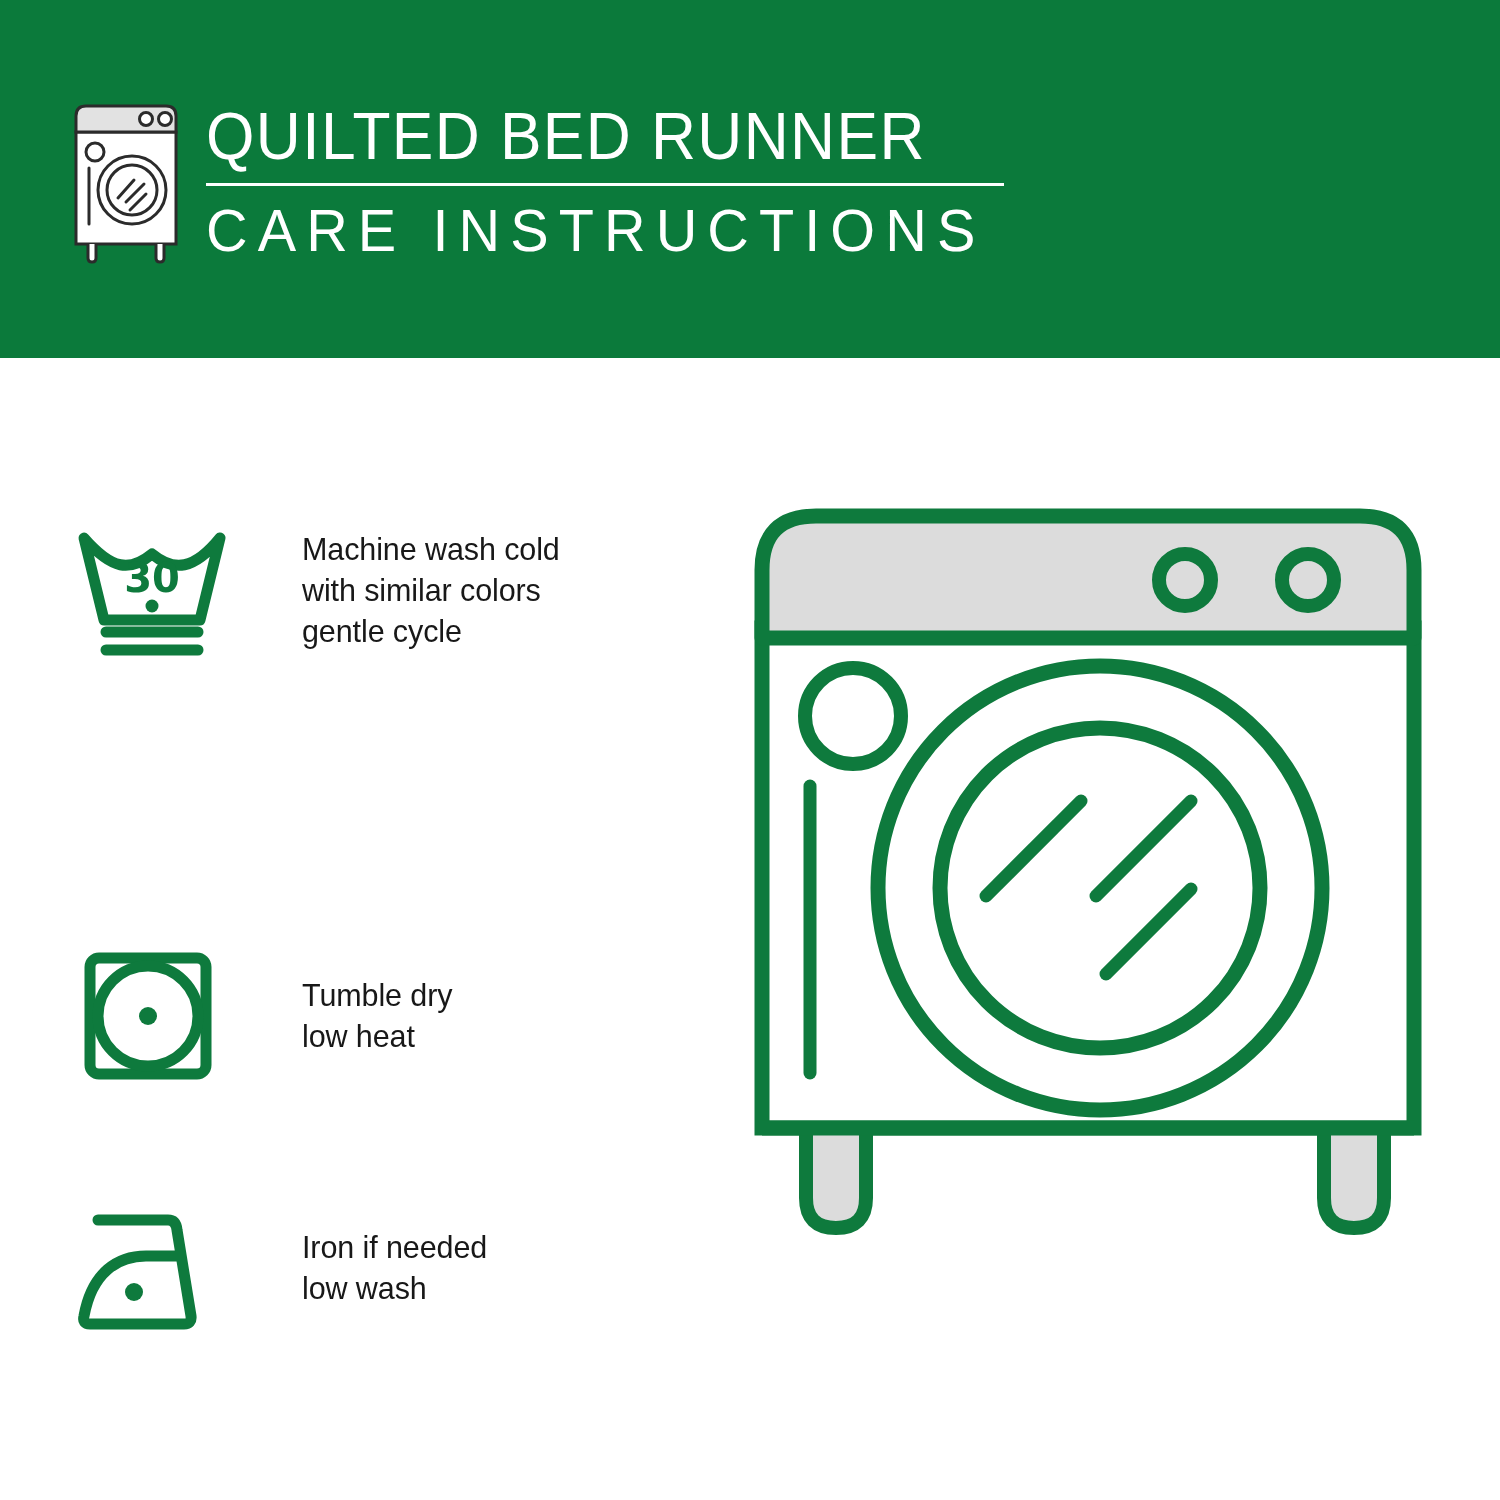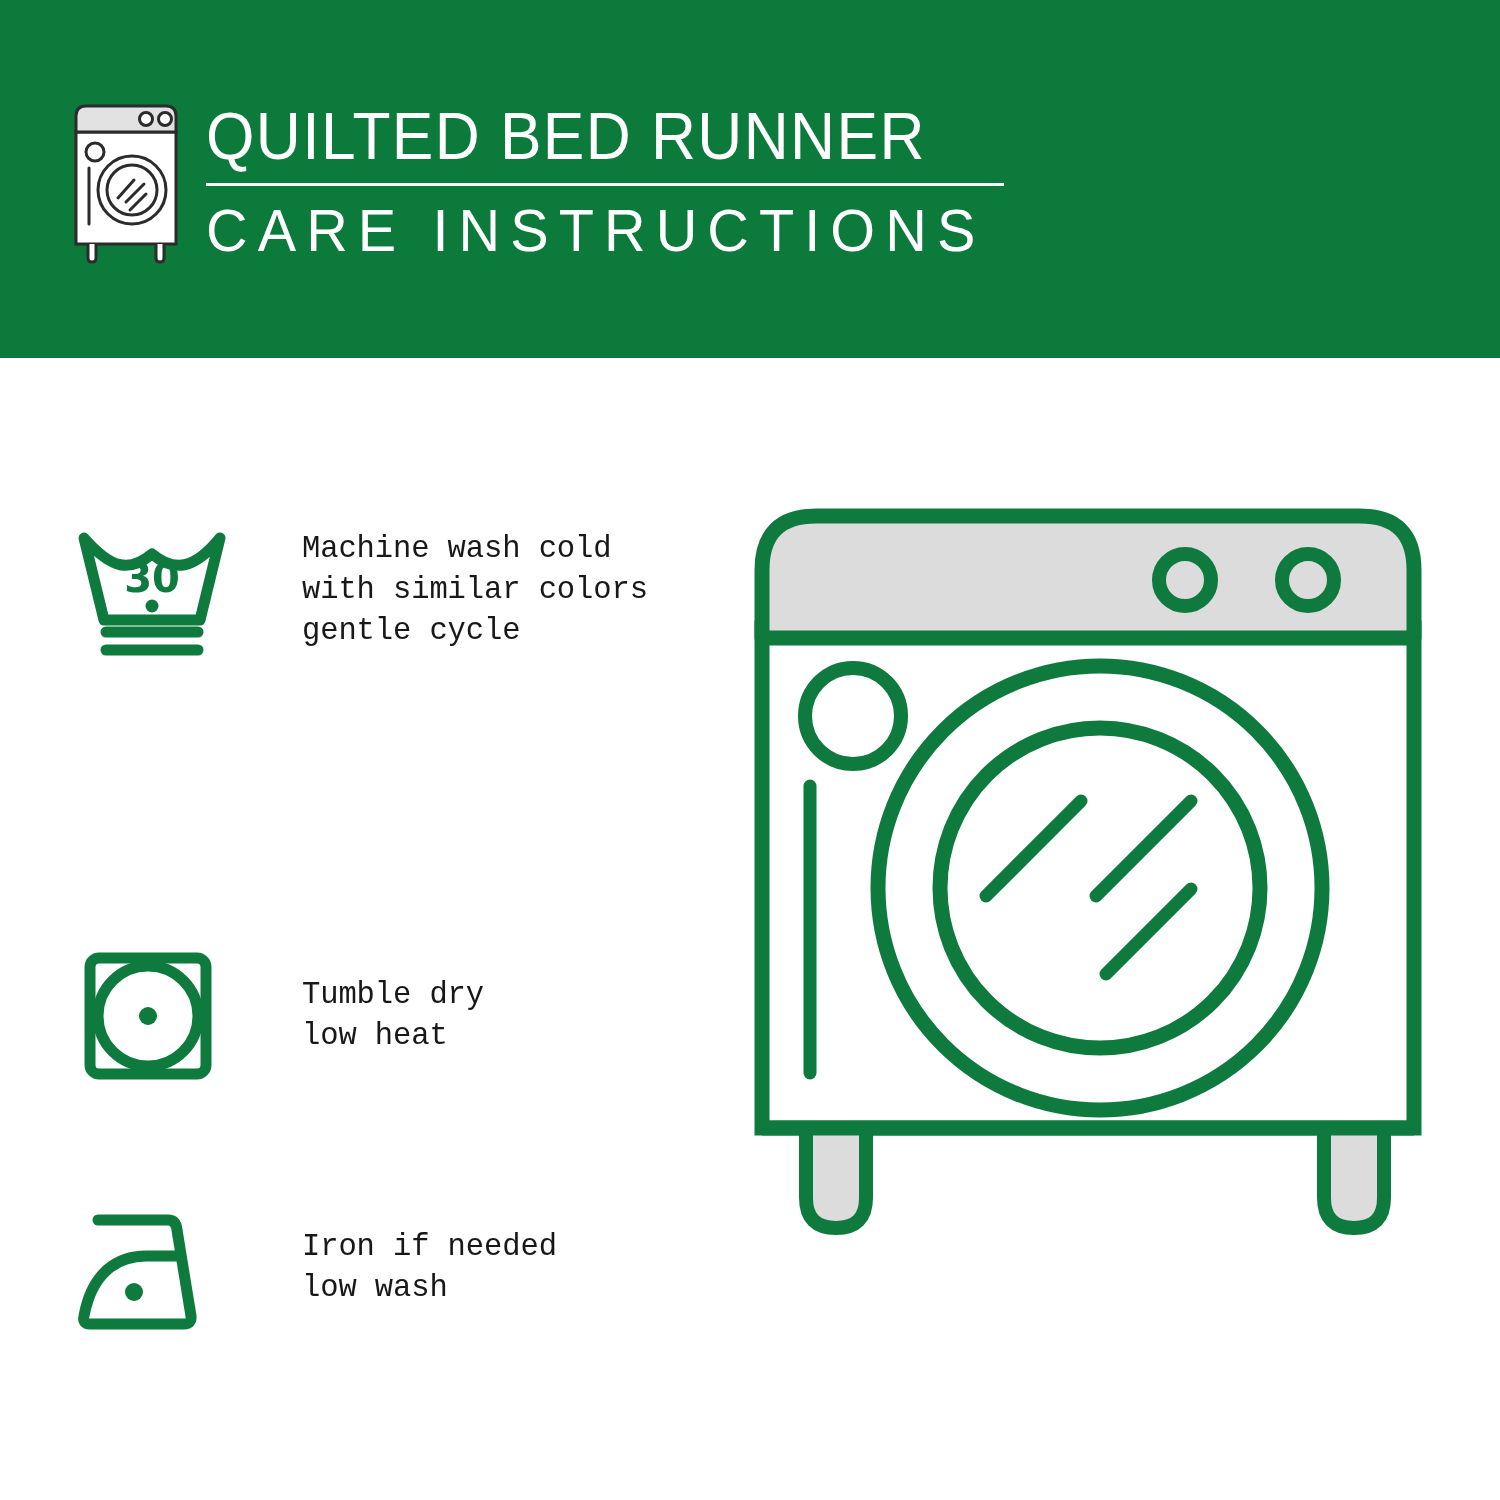"Machine wash cold" .care-text { font-family: Liberation Mono, monospace -> Liberation Sans, sans-serif }
